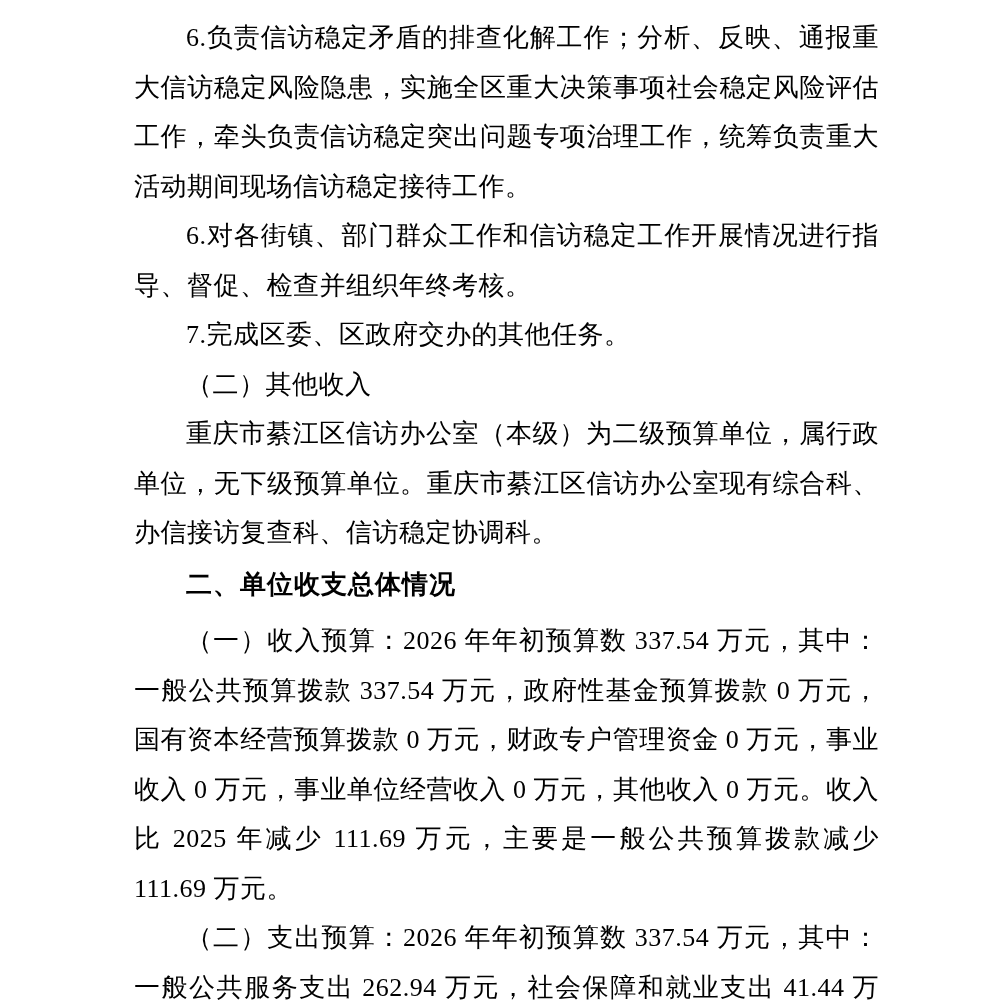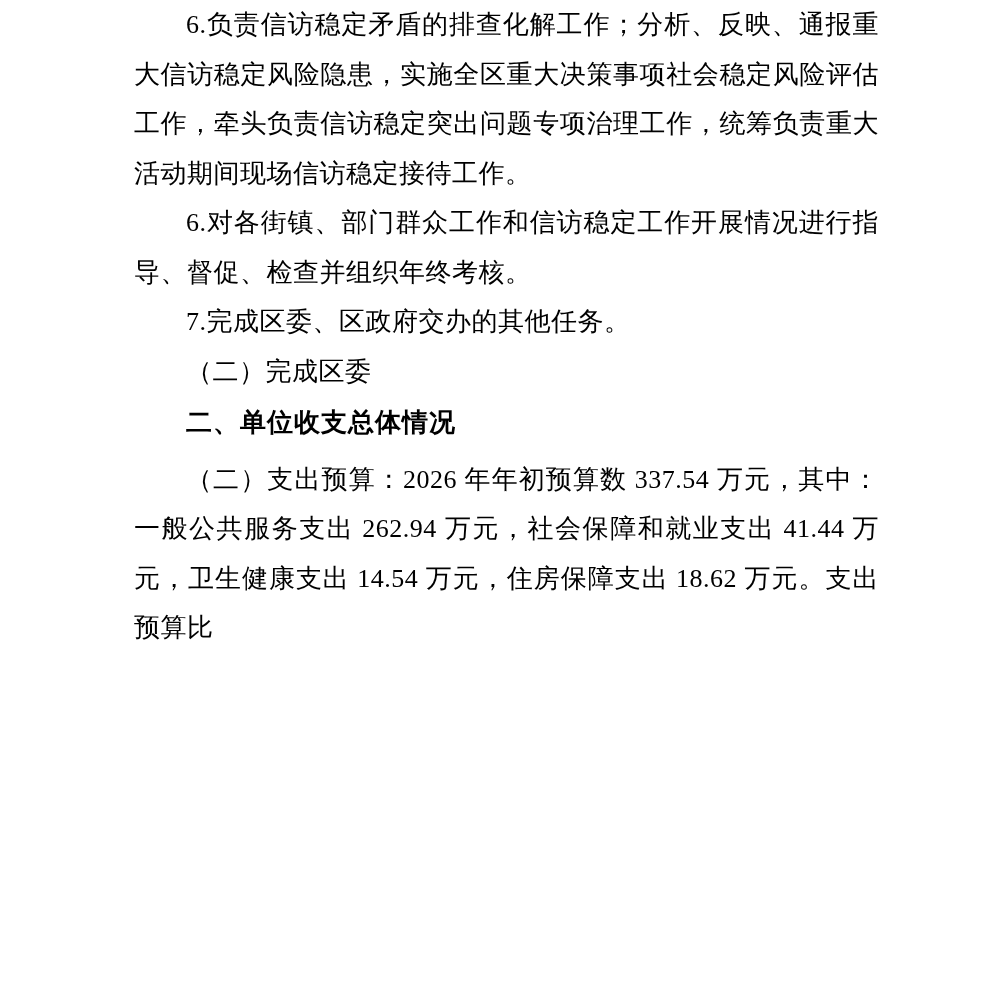"6.负责信访稳定矛盾的排查化解工作；分析、反映、通报重大信访稳定风险隐患，实施全" .page { padding: 0 121px 0 134px -> 13px 121px 0 134px }
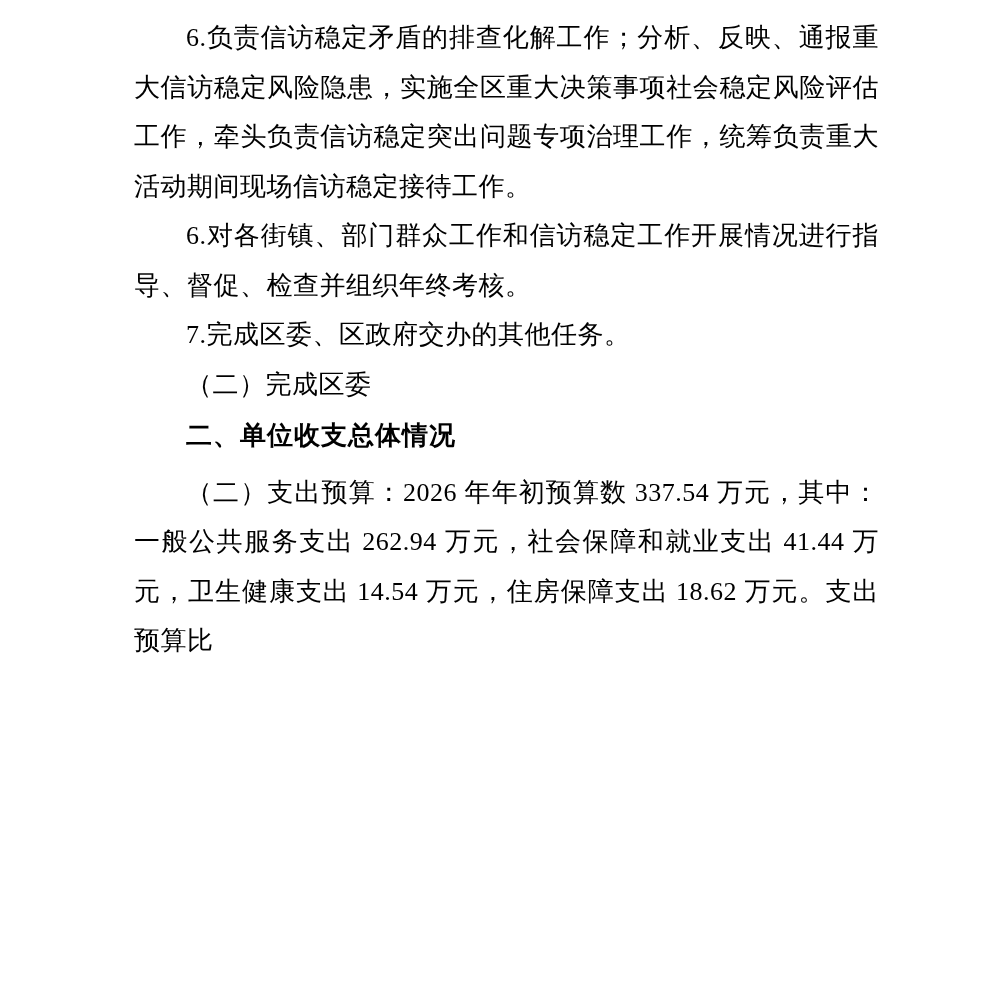"（二）完成区委" p.body { text: 完成区委 -> 其他收入 }
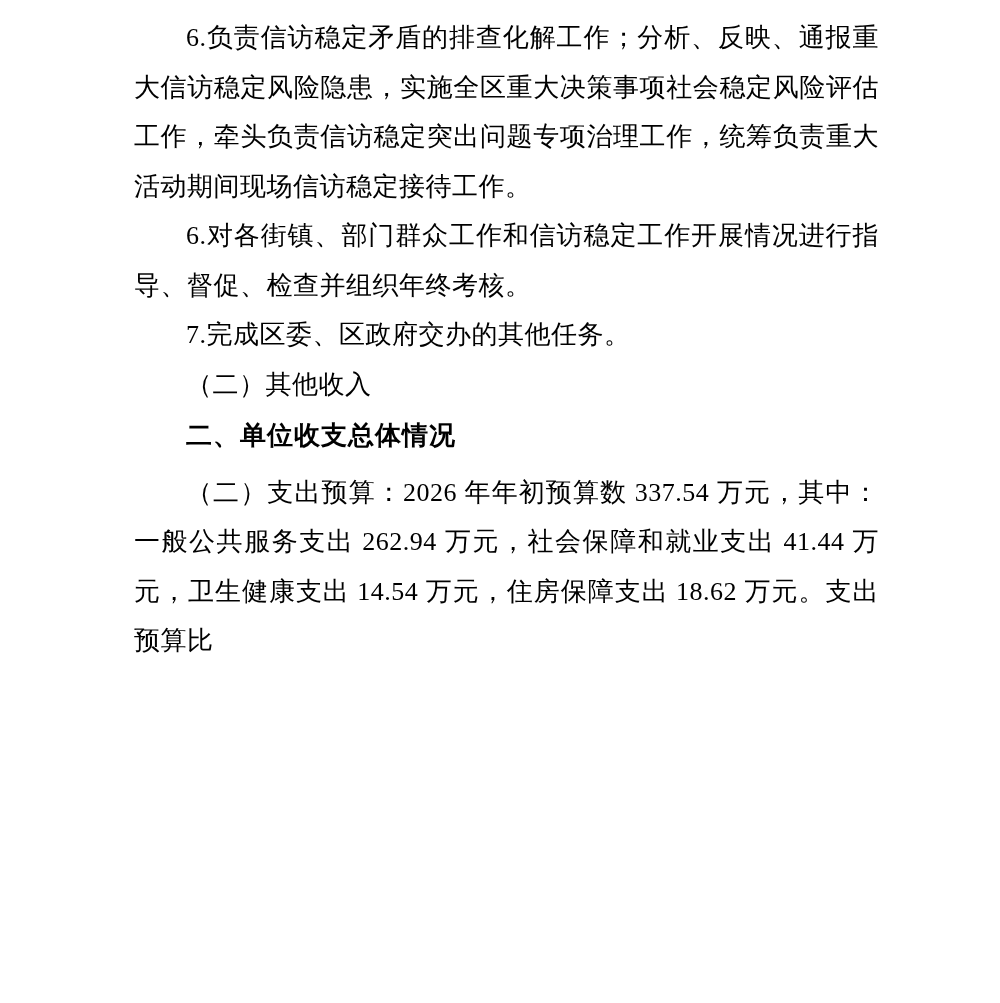"重庆市綦江区信访办公室（本级）为二级预算单位，属行政单位，无下级预算单位。重庆市" p.body { html: none -> <p>重庆市綦江区信访办公室（本级）为二级预算单位，属行政单位，无下级预算单位。重庆市綦江区信访办公室现有综合科、办信接访复查科、信访稳定协调科。</p> }
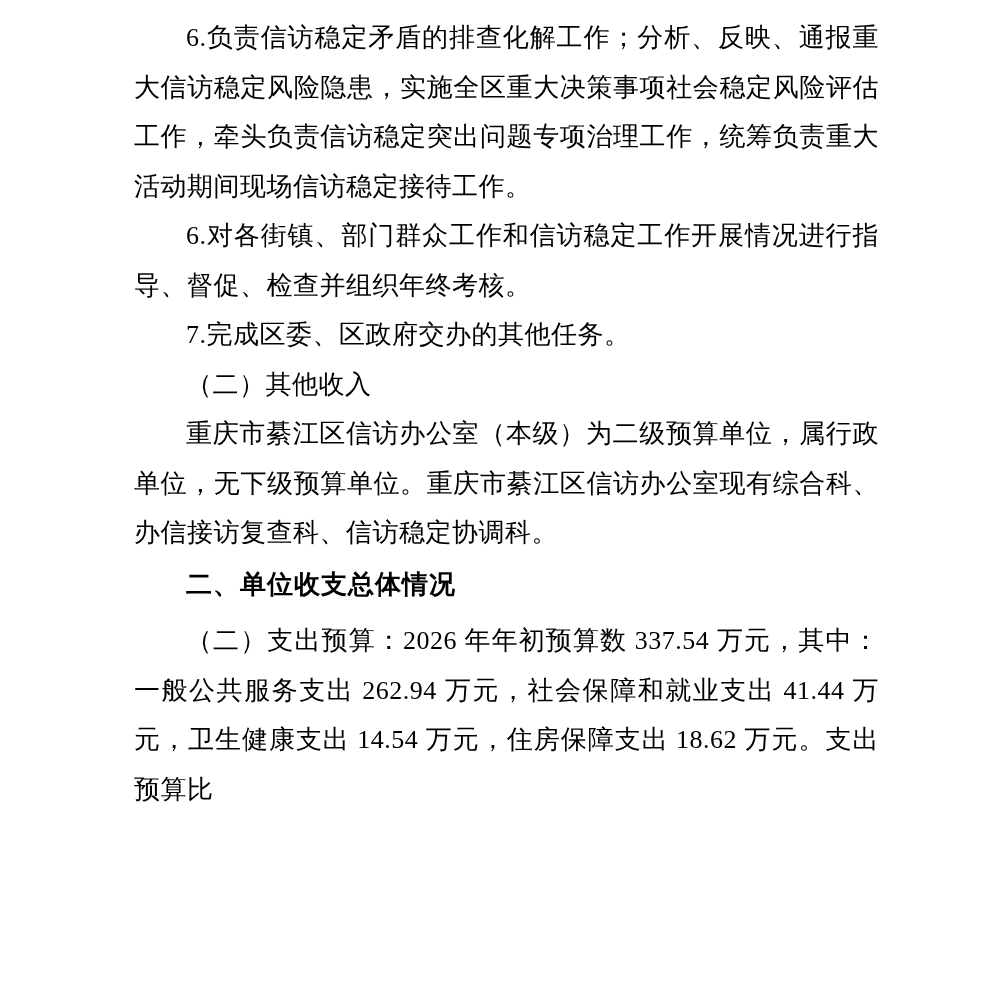"（一）收入预算：2026 年年初预算数 337.54" p.body { html: none -> <p>（一）收入预算：2026 年年初预算数 337.54 万元，其中：一般公共预算拨款 337.54 万元，政府性基金预算拨款 0 万元，国有资本经营预算拨款 0 万元，财政专户管理资金 0 万元，事业收入 0 万元，事业单位经营收入 0 万元，其他收入 0 万元。收入比 2025 年减少 111.69 万元，主要是一般公共预算拨款减少 111.69 万元。</p> }
